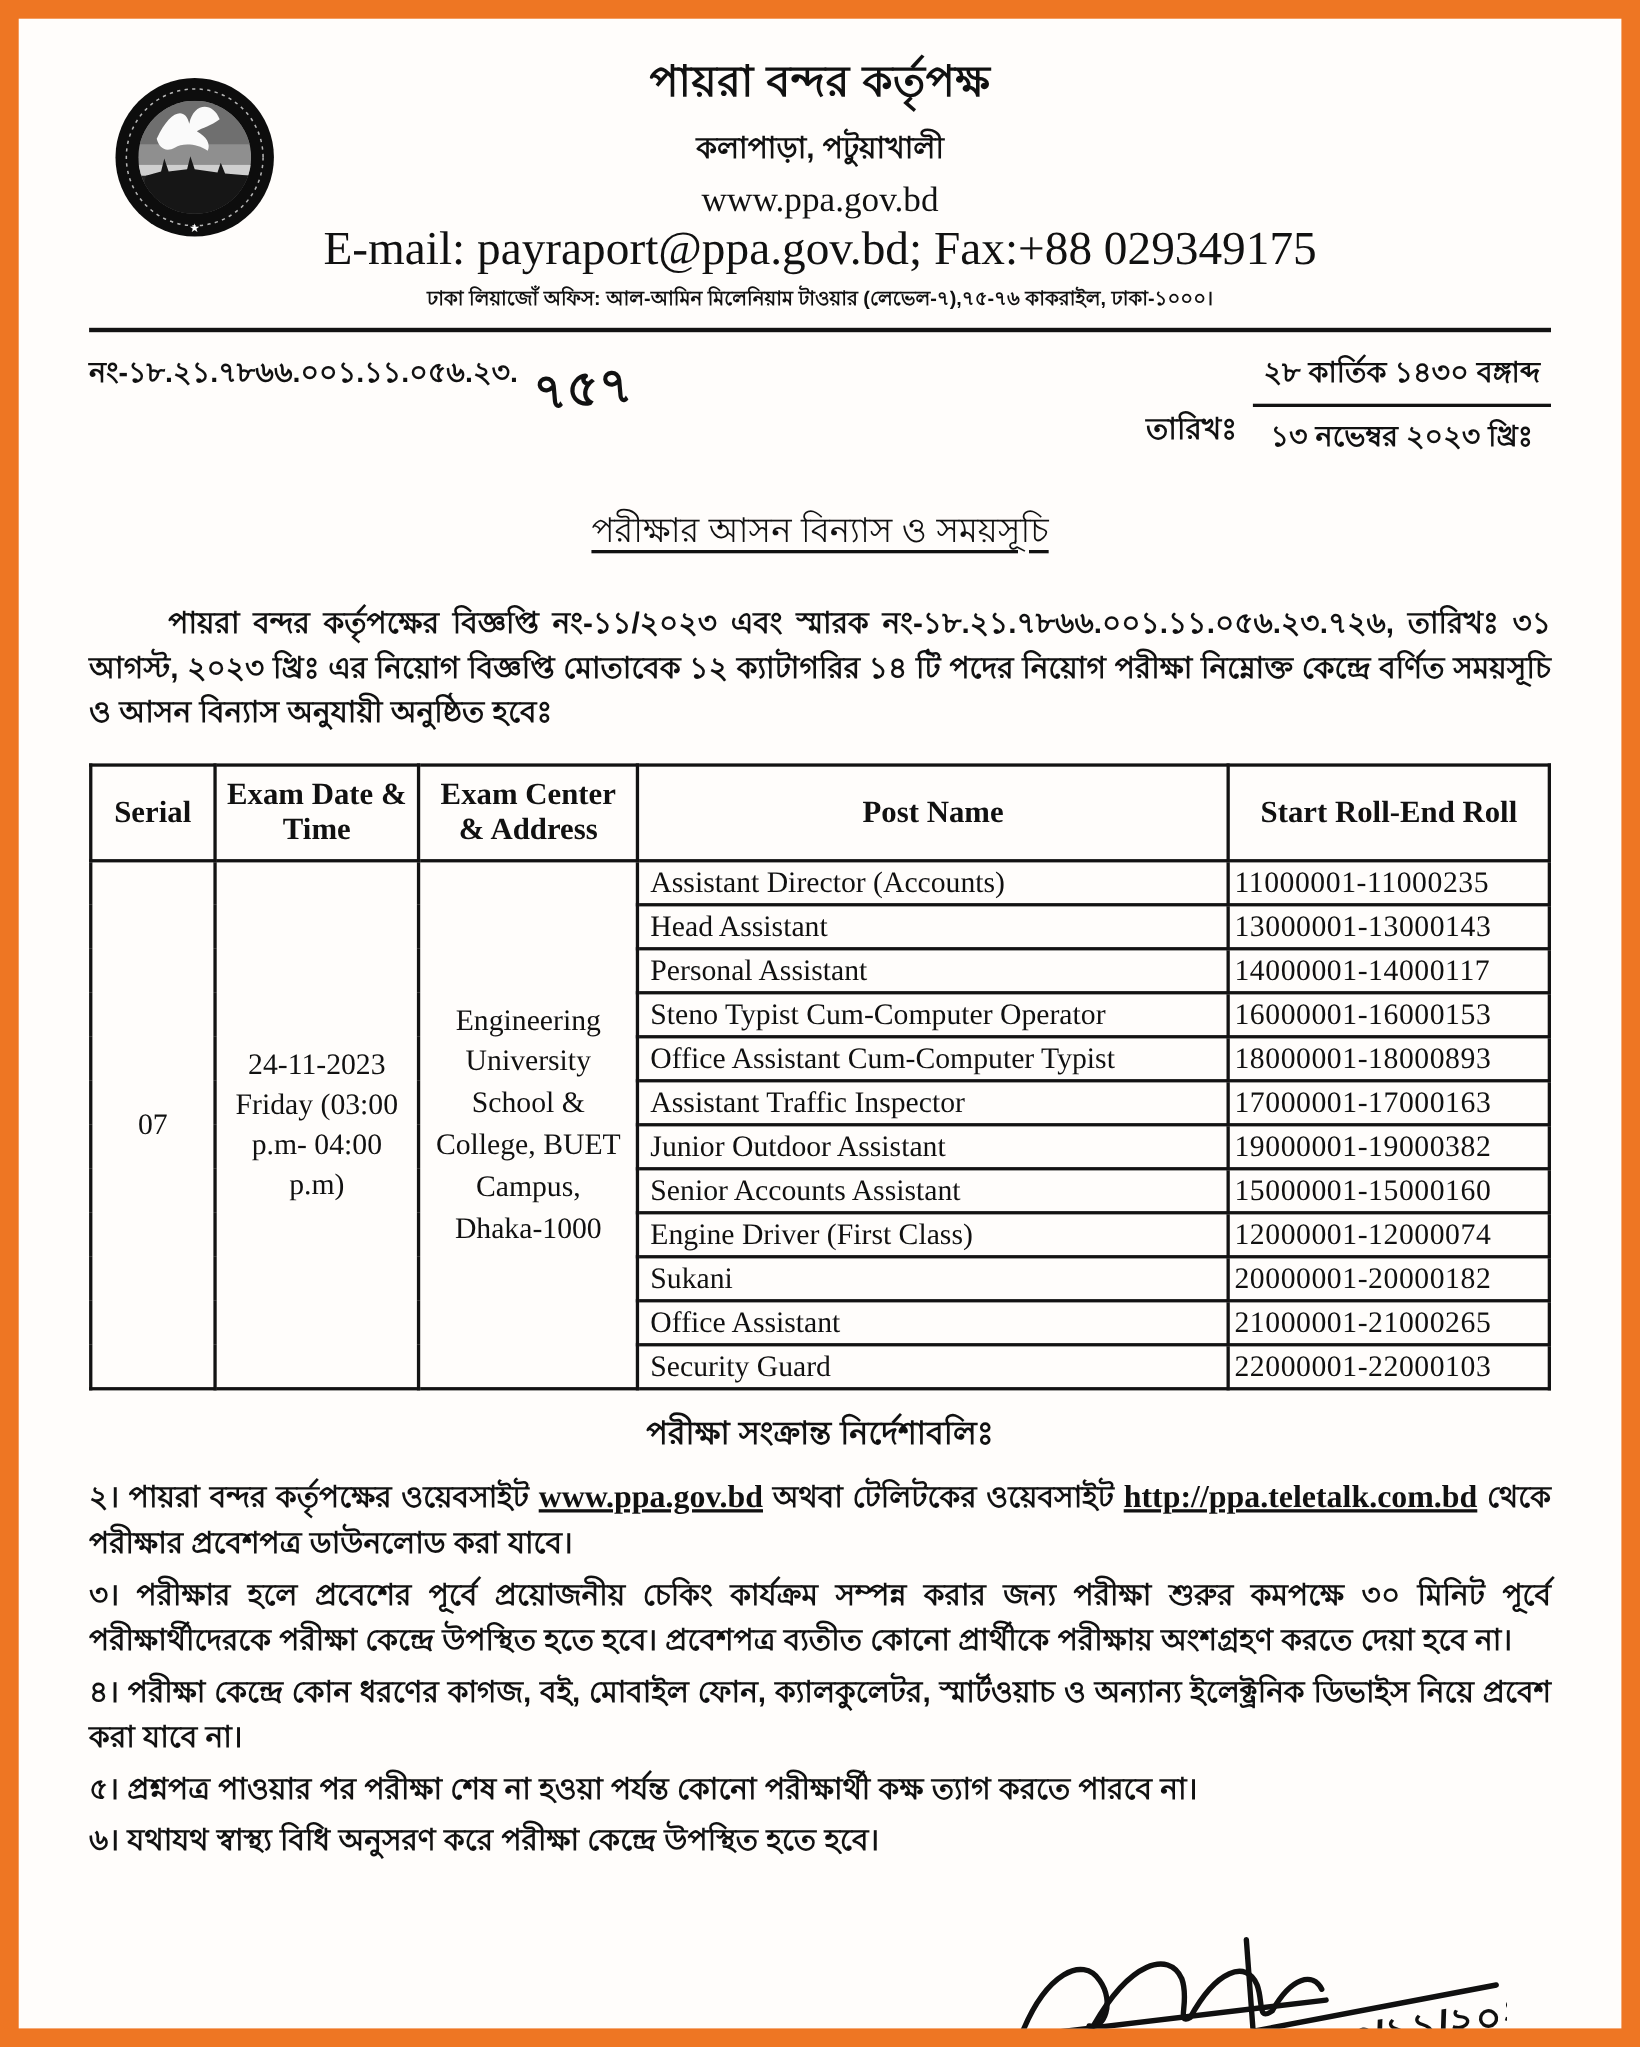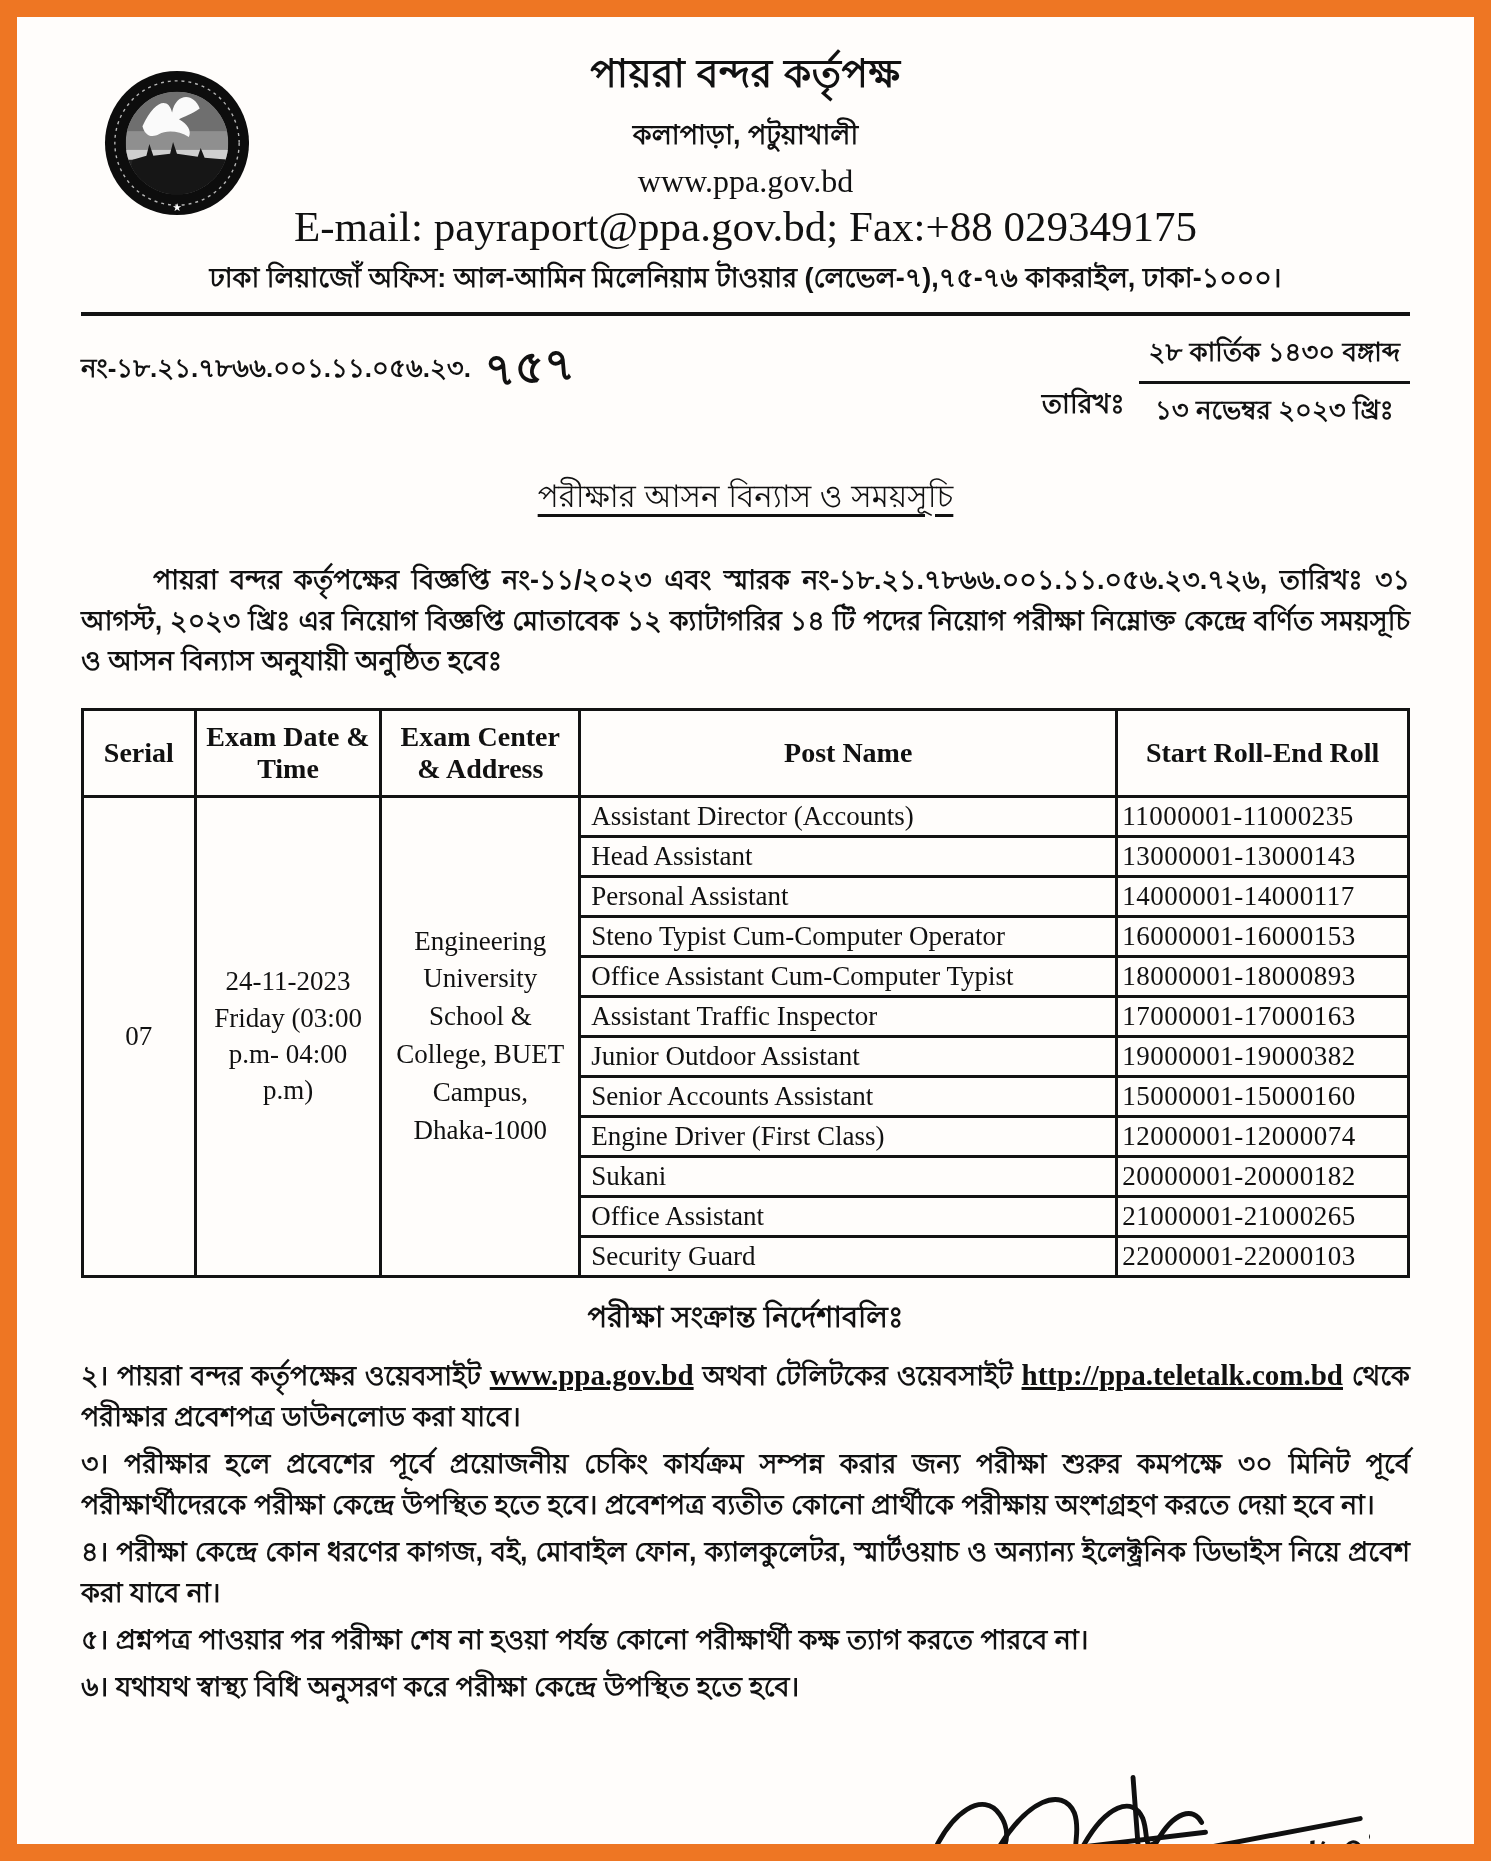"ঢাকা লিয়াজোঁ অফিস: আল-আমিন মিলেনিয়াম" .org-liaison { font-size: 27px -> 18px }
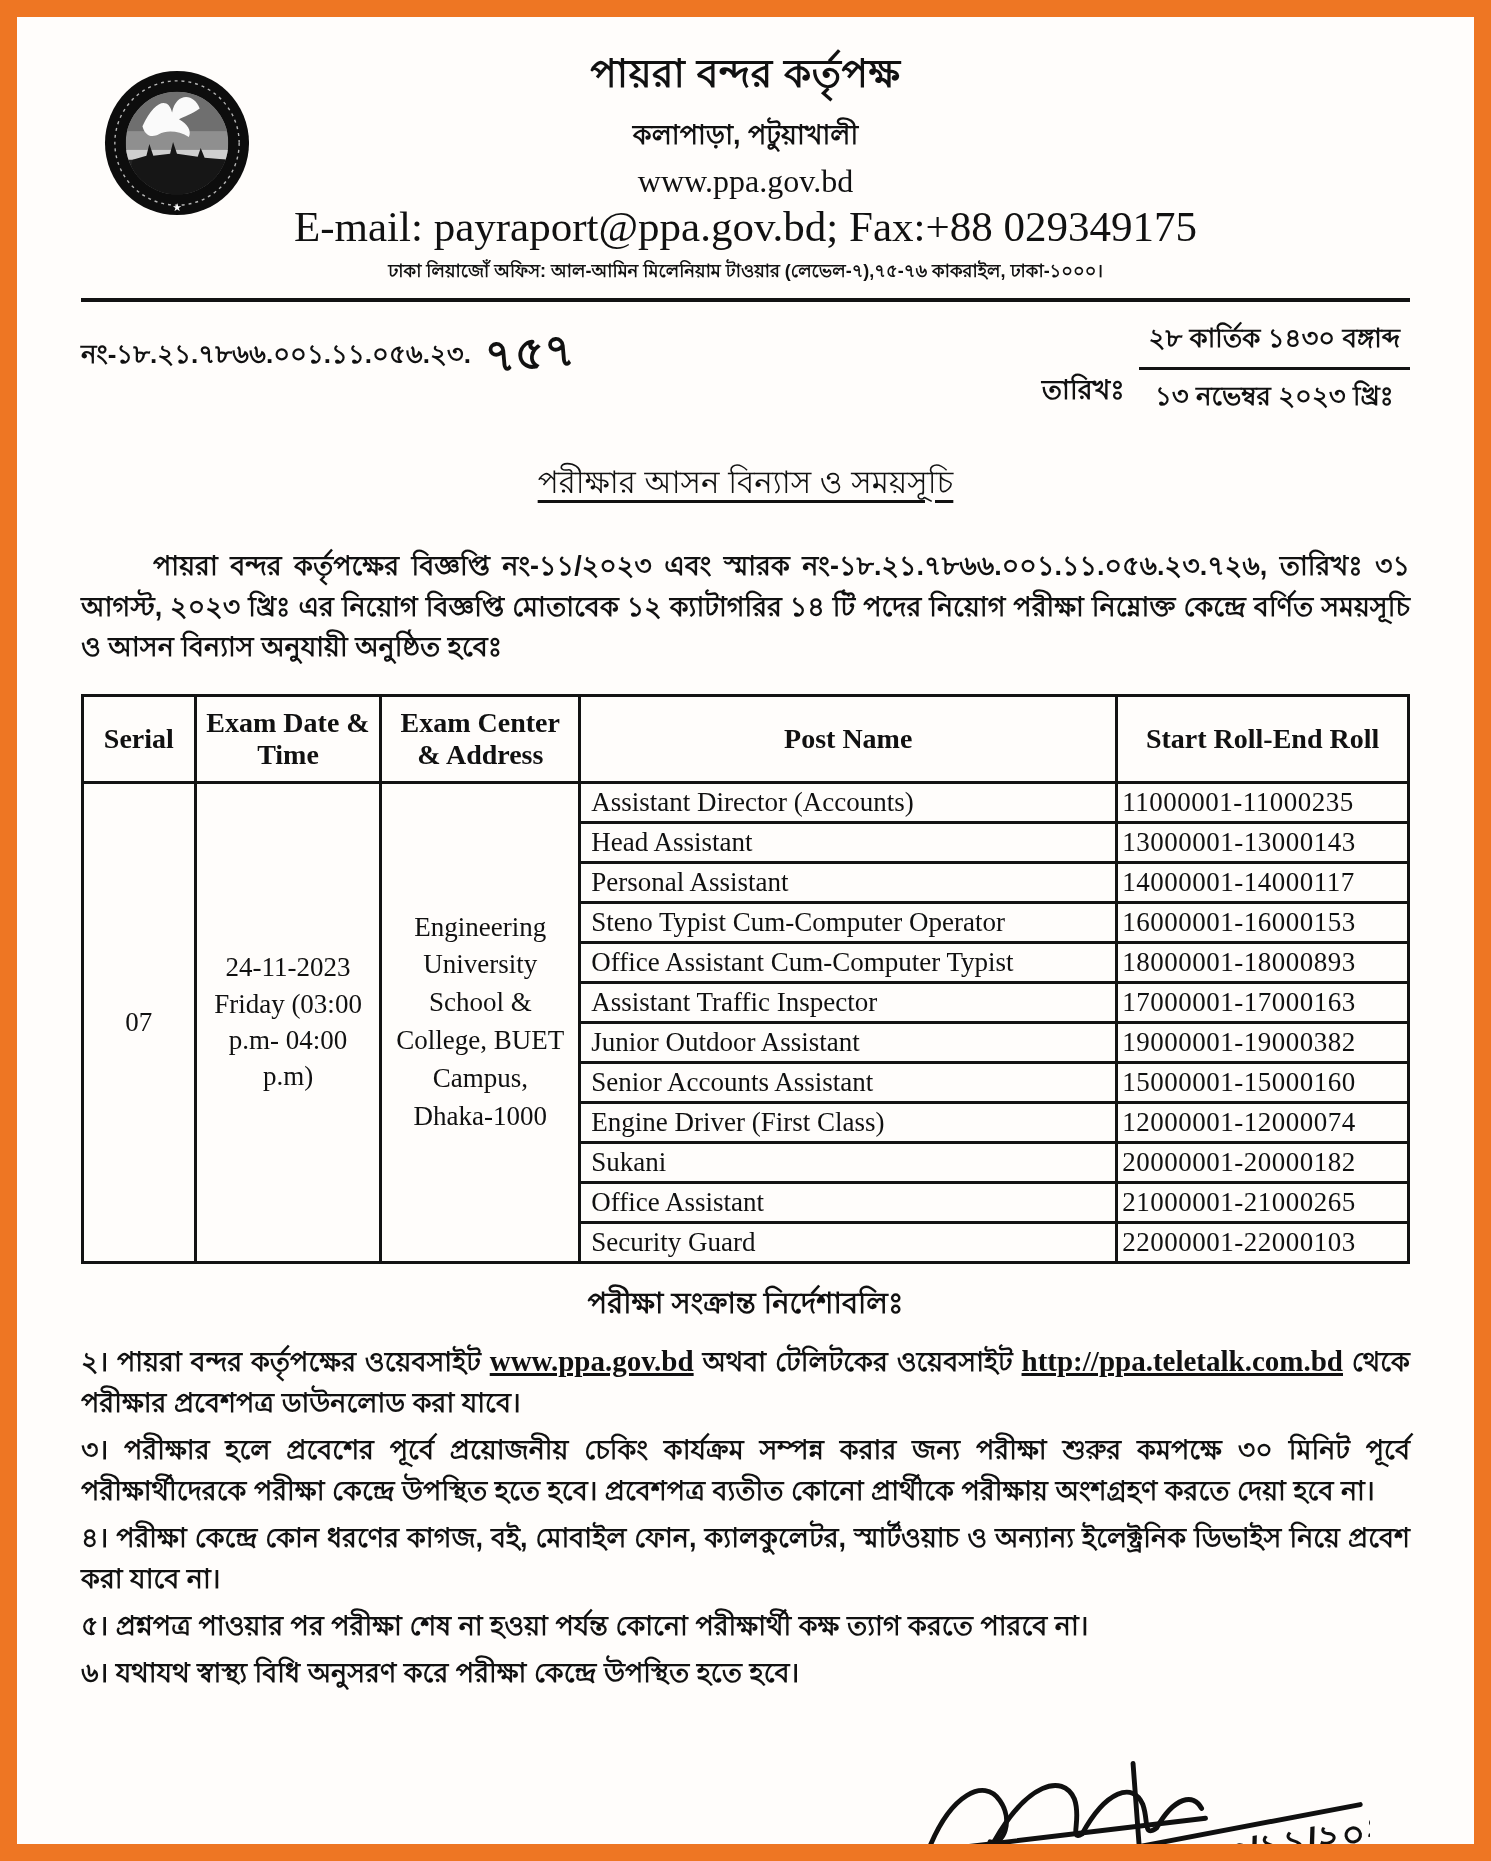"নং-১৮.২১.৭৮৬৬.০০১.১১.০৫৬.২৩." .memo { align-items: center -> none }
